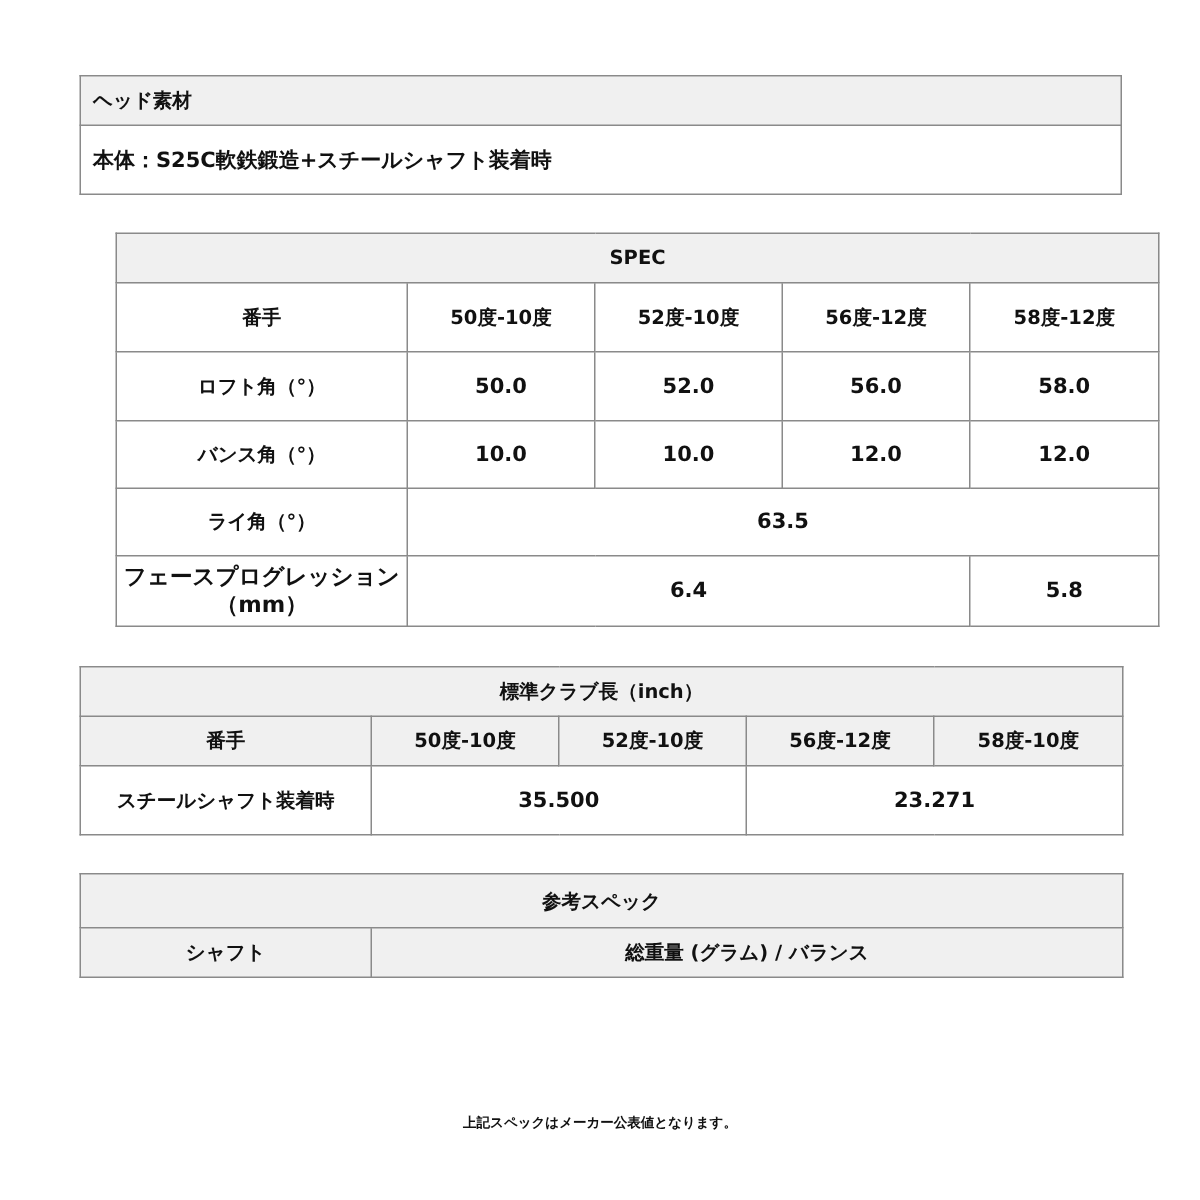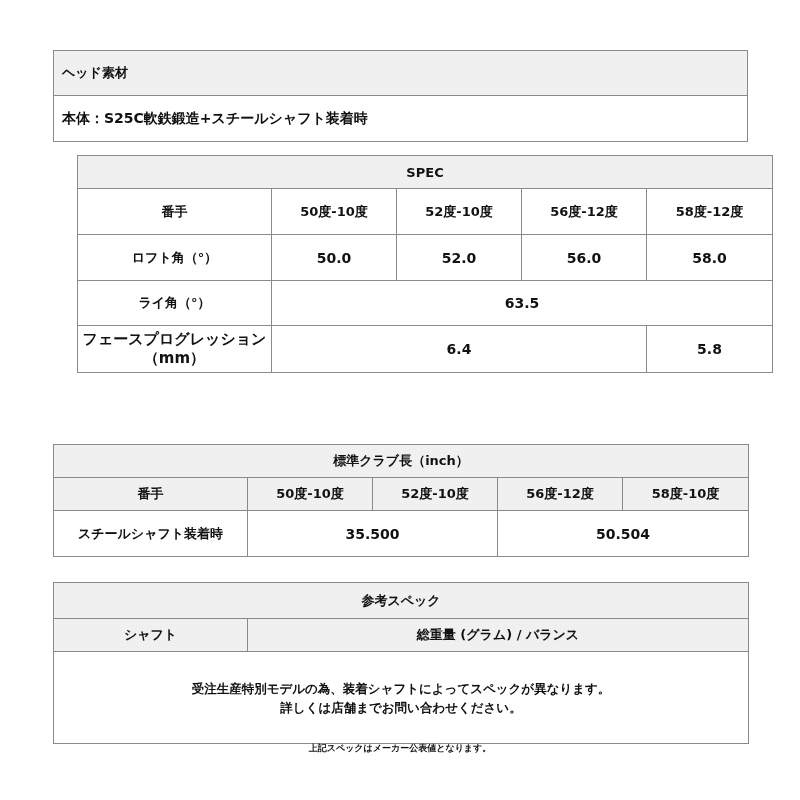"ヘッド素材" tr { height: 45px -> 33px }
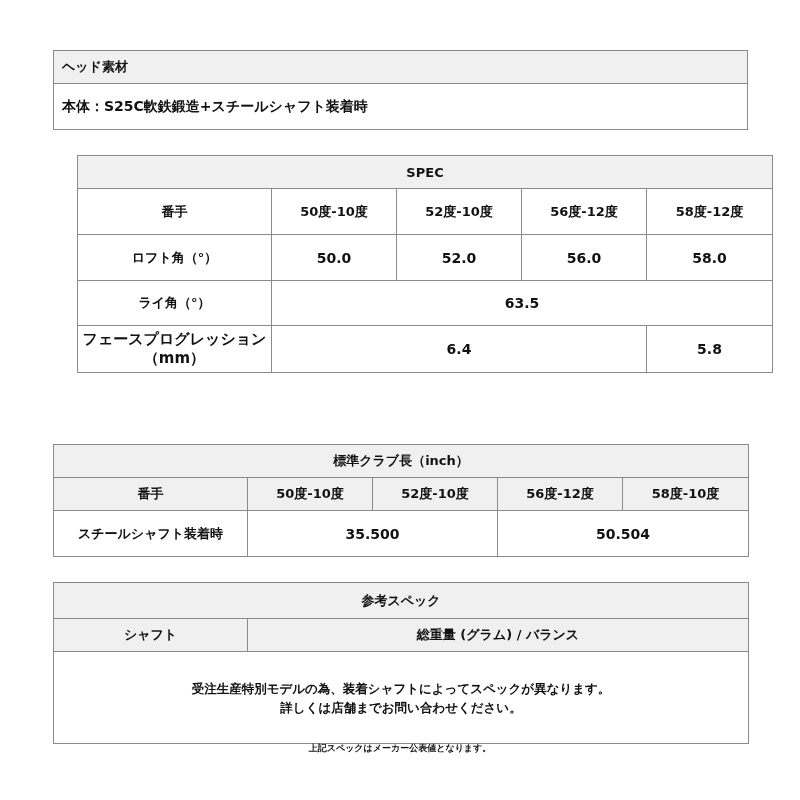"バンス角（°）" tr { html: none -> <tr> <td>バンス角（°）</td> <td>10.0</td> <td>10.0</td> <td>12.0</td> <td>12.0</td> </tr> }
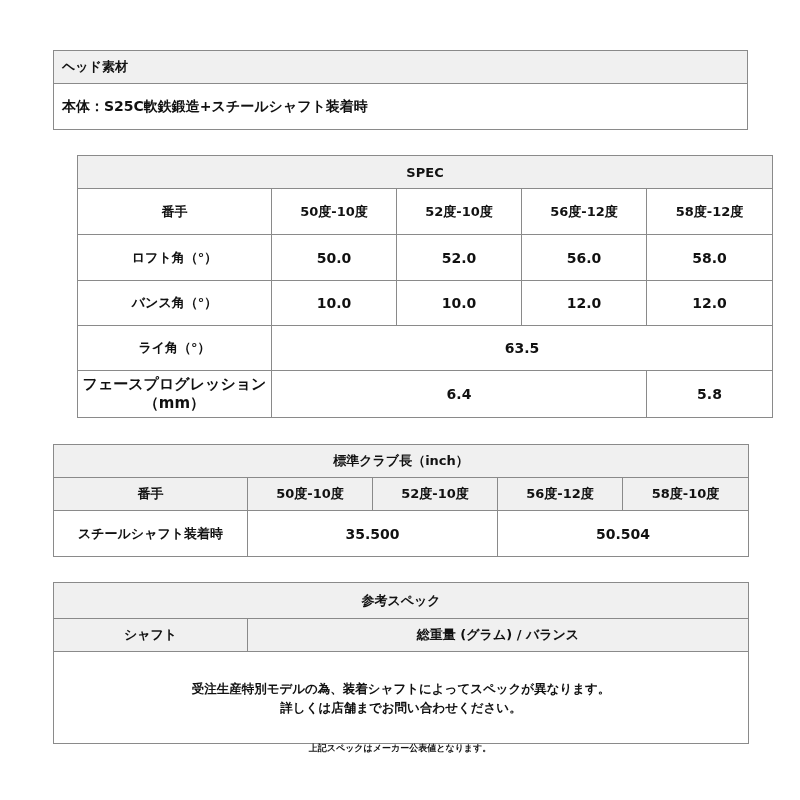"50.504" td.val { text: 50.504 -> 23.271 }
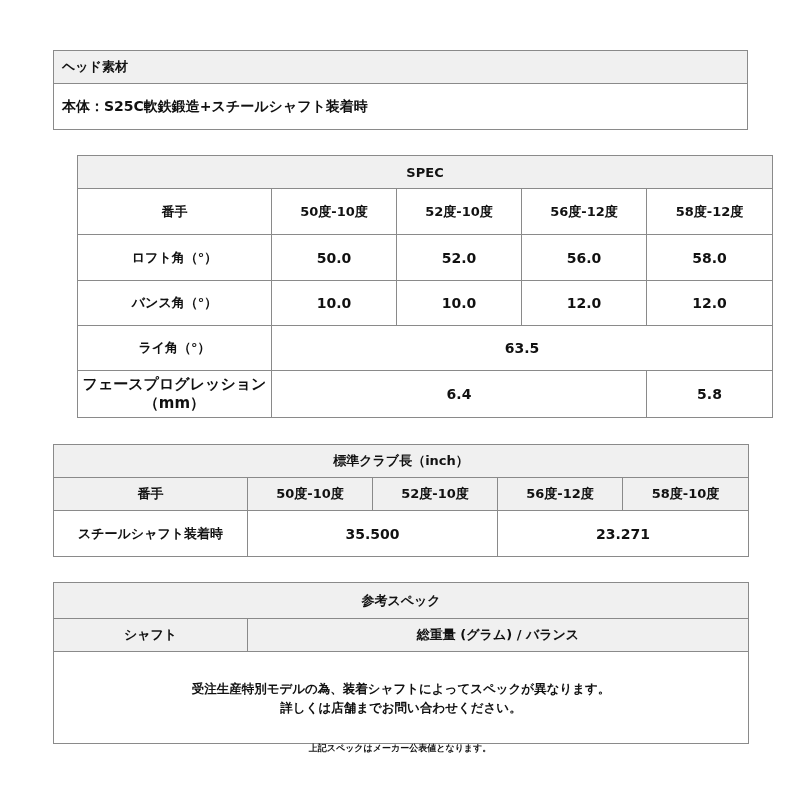"受注生産特別モデルの為、装着シャフトによってスペックが異なります。" tr { html: <tr> <td> <div>受注生産特別モデルの為、装着シャフトによってスペックが異なります。</div> <div>詳しくは店舗までお問い合わせください。</div> </td> </tr> -> none }
